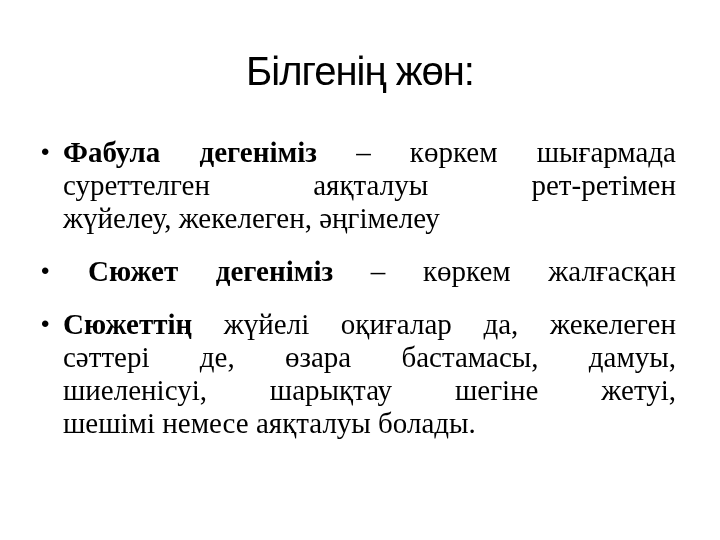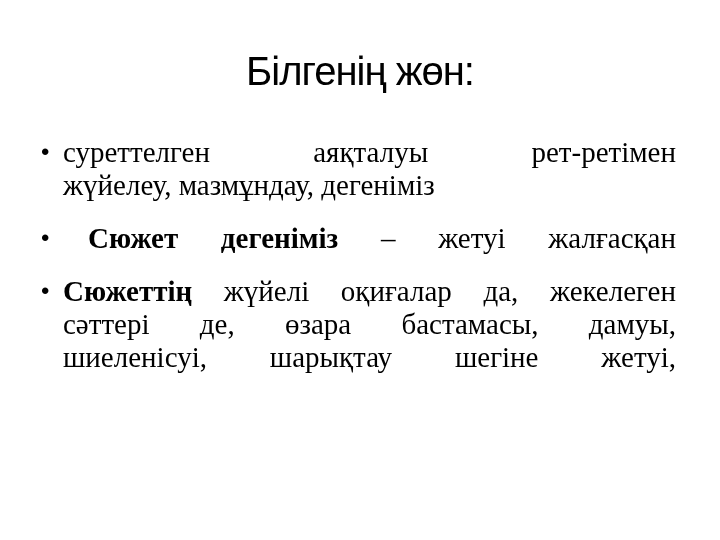"Фабула дегеніміз – көркем шығармада" div.text-line { html: none -> <div><b>Фабула дегеніміз</b><span> – көркем шығармада</span></div> }
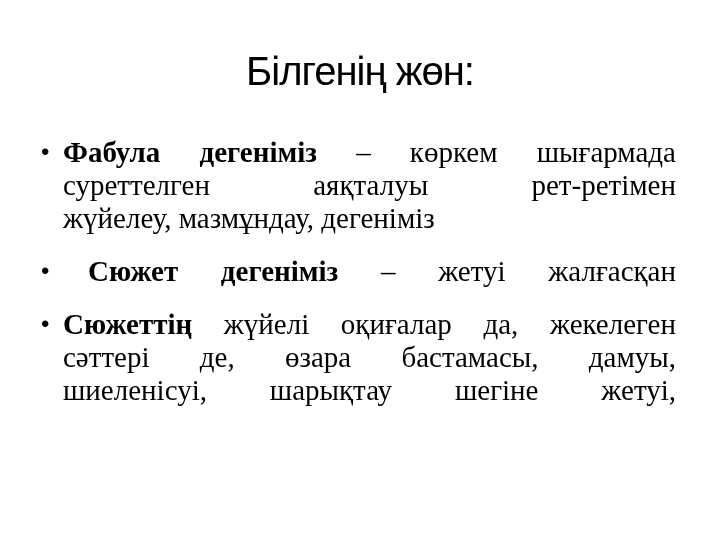"жүйелеу, мазмұндау, дегеніміз" span { text: мазмұндау, дегеніміз -> жекелеген, әңгімелеу }
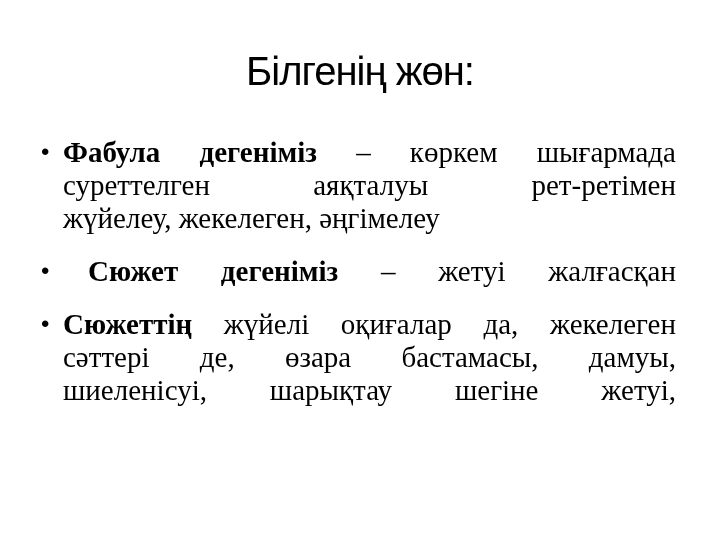"– жетуі жалғасқан" span { text: жетуі -> көркем }
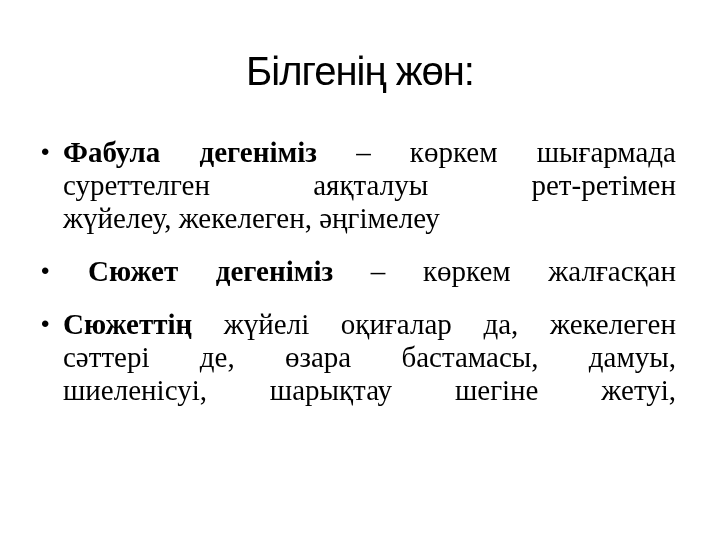"шешімі немесе аяқталуы болады." div.text-line { html: none -> <div><span>шешімі немесе аяқталуы болады.</span></div> }
